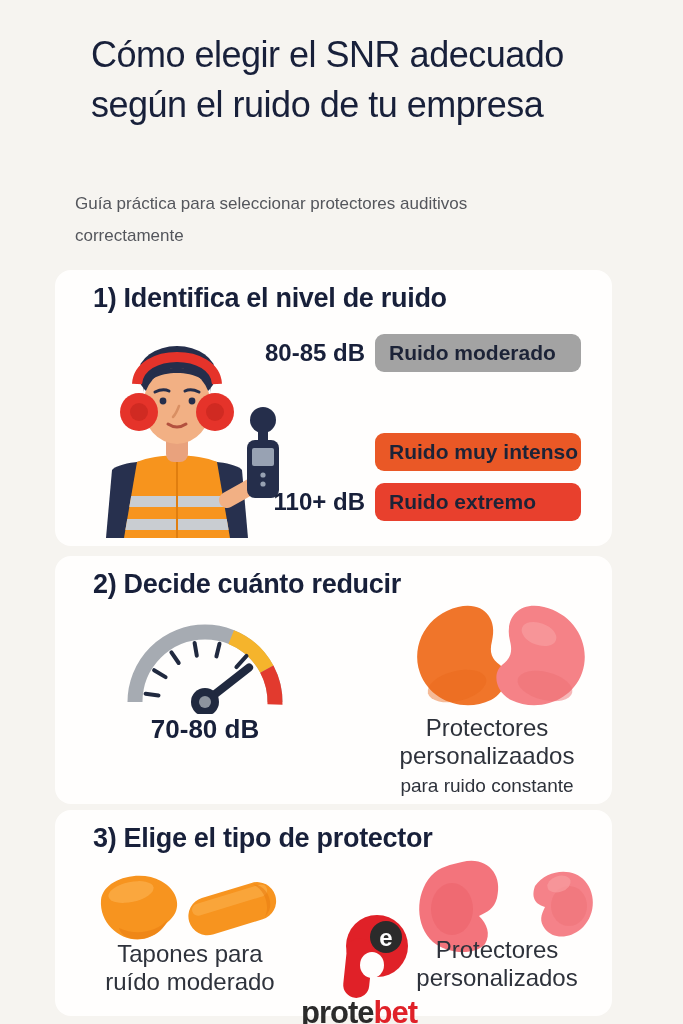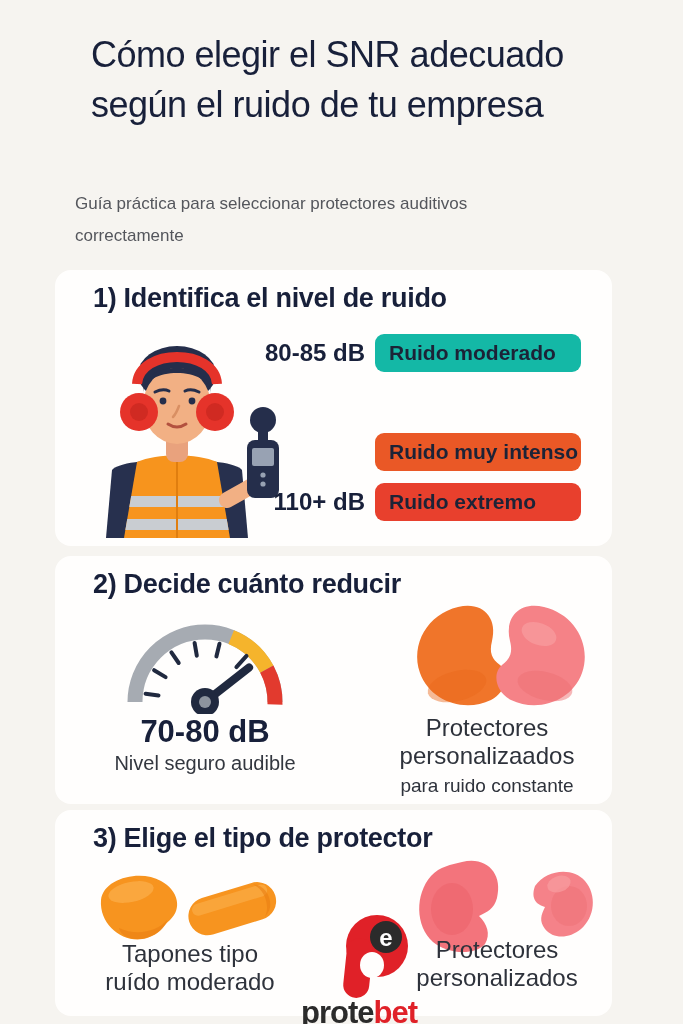"Ruido moderado" div.badge { background: #14b8a6 -> #a3a3a3 }
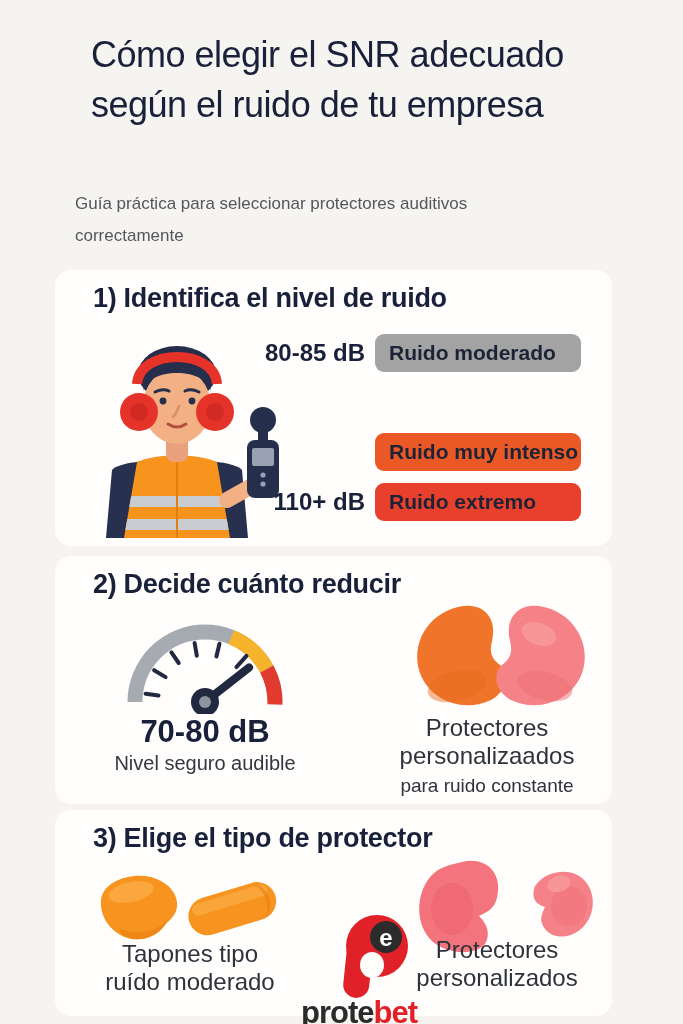"70-80 dB" .gauge-value { font-size: 31px -> 26px }
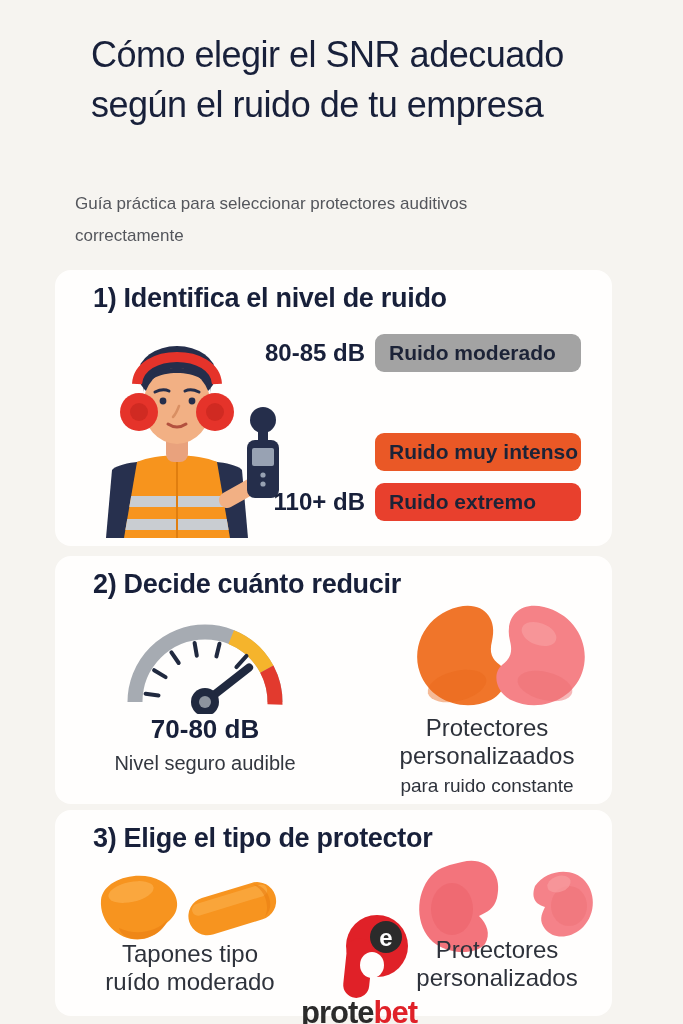"Nivel seguro audible" div.gauge-caption { html: <div>Nivel seguro audible</div> -> none }
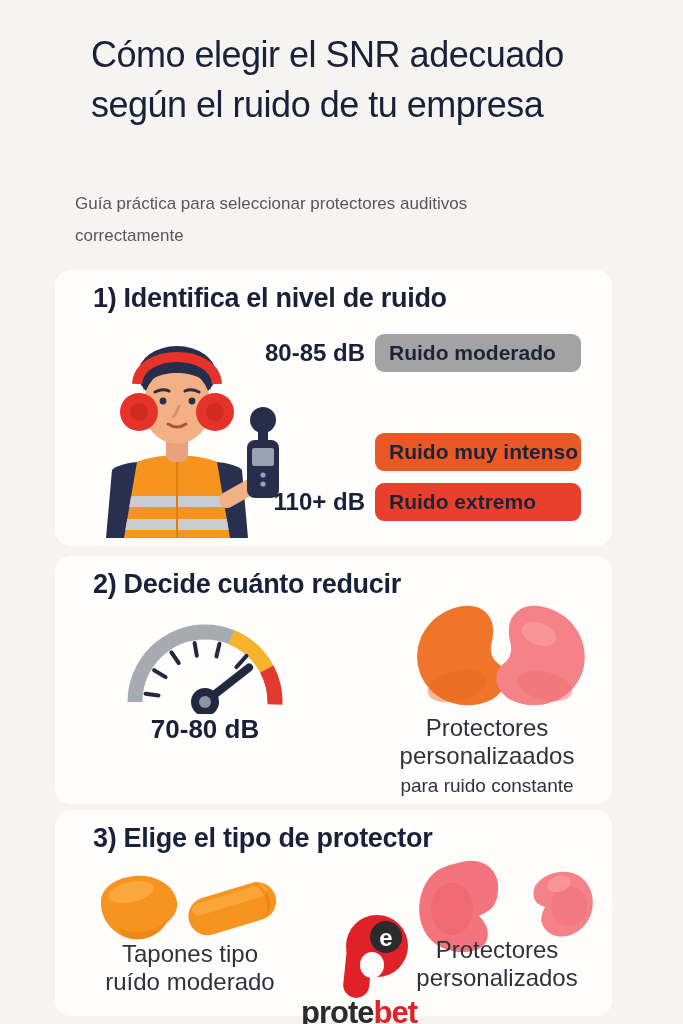"Tapones tipo" div { text: tipo -> para }
